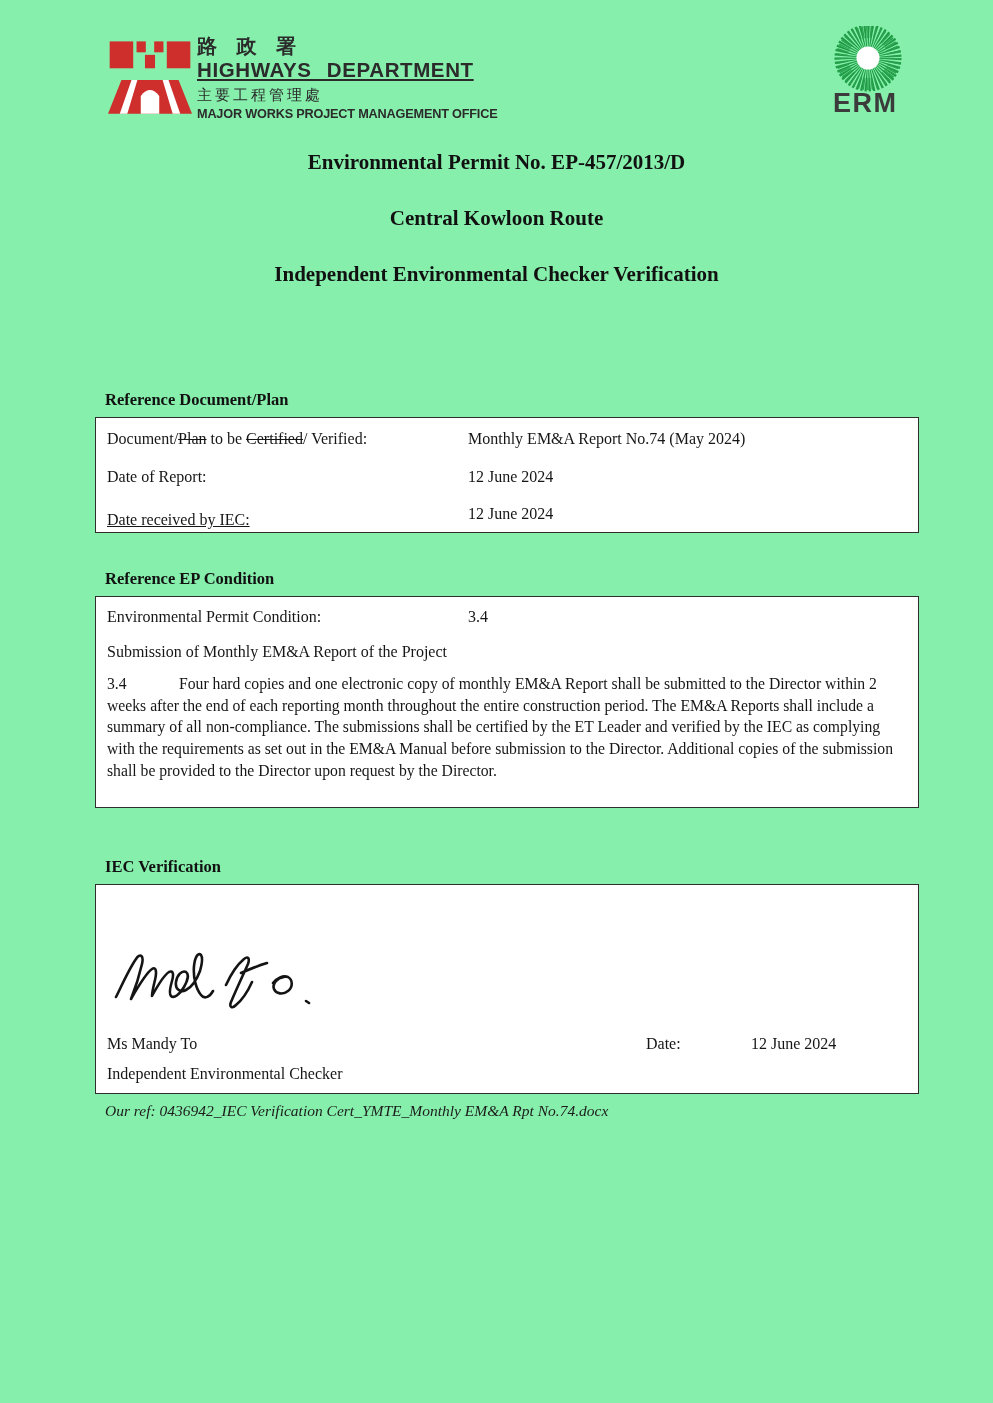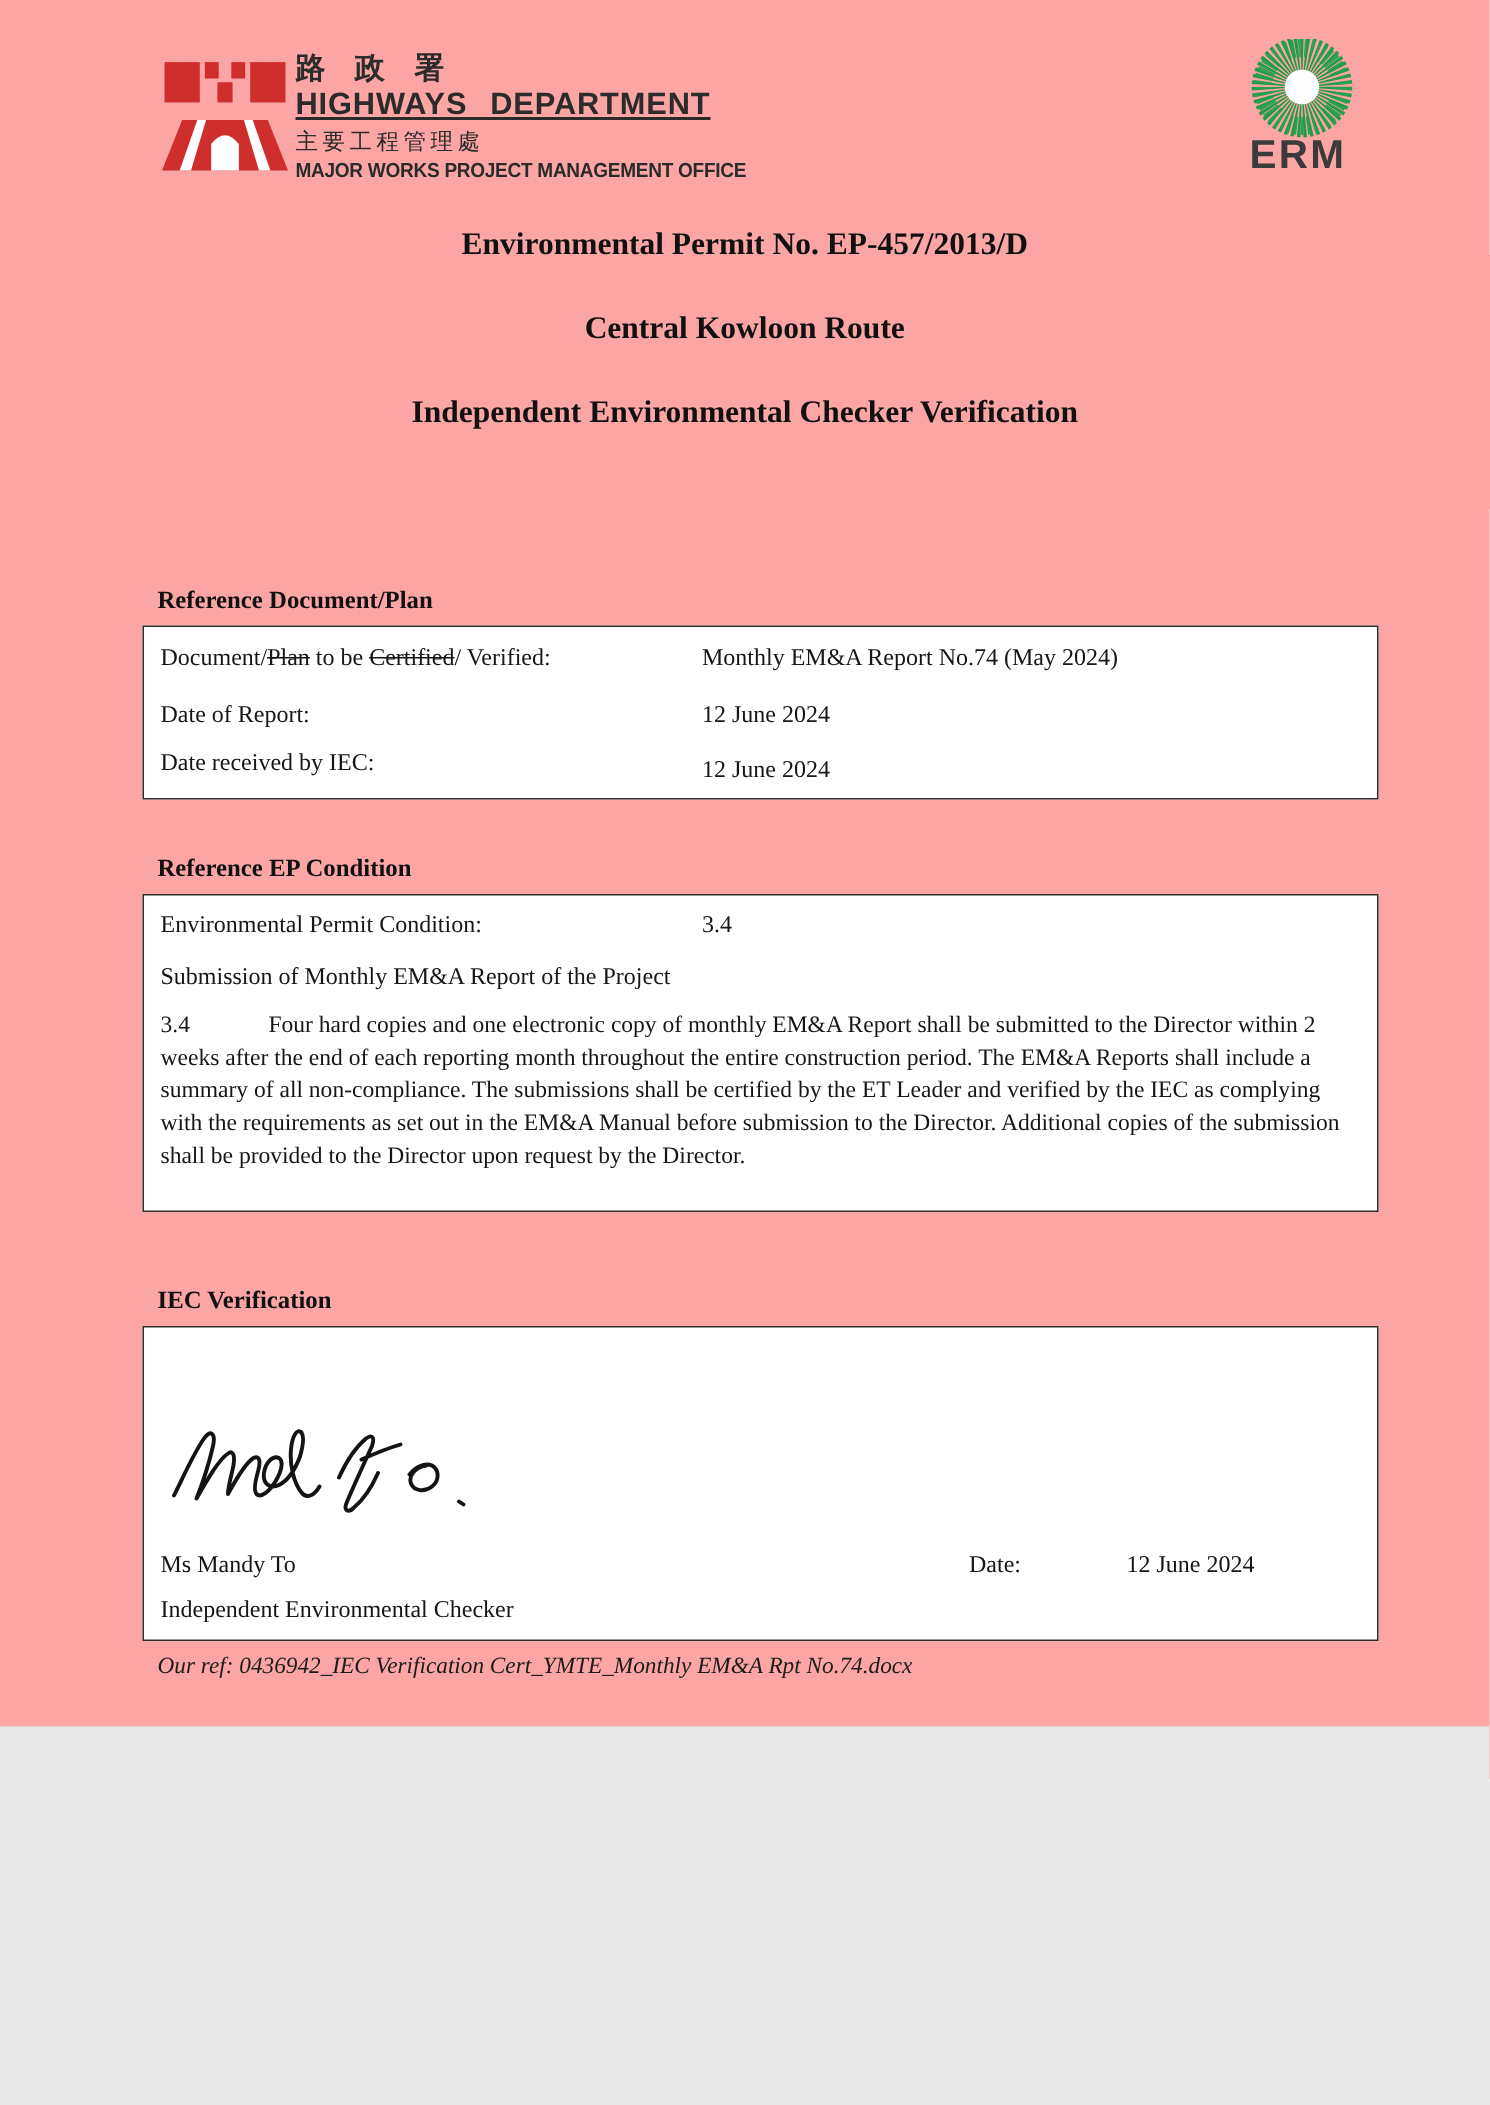"路 政 署" .page { background: #fca5a5 -> #86efac; height: 1151px -> 1403px }
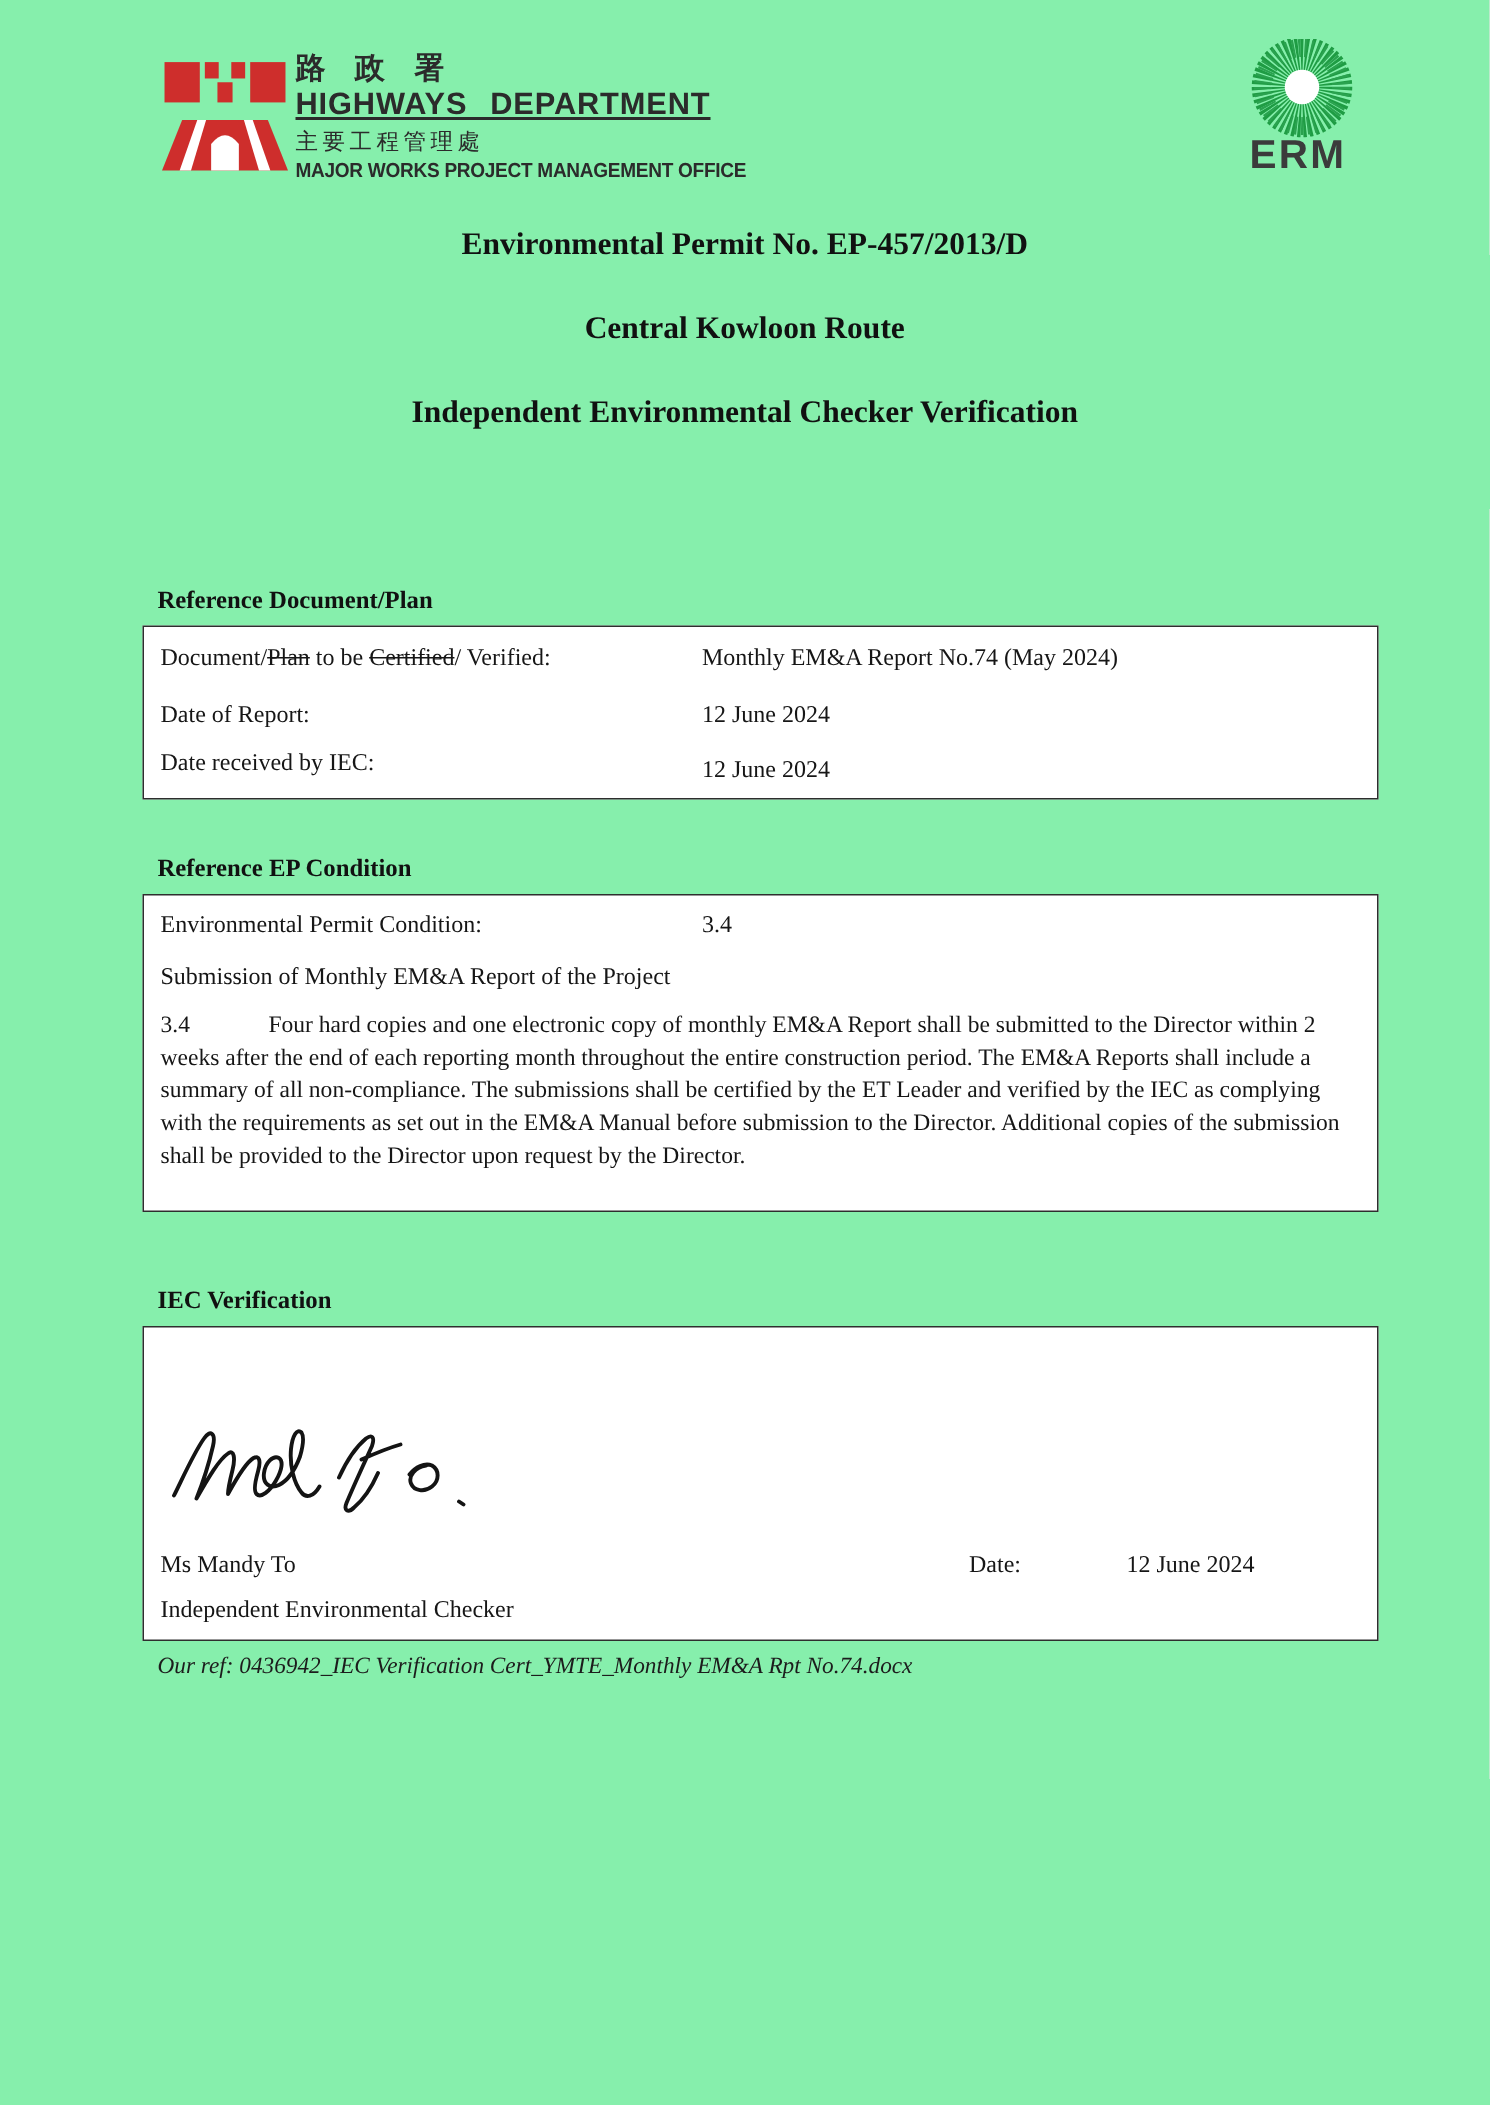"Date received by IEC:" span.row-label { text-decoration: none -> underline; top: 82px -> 93px }
